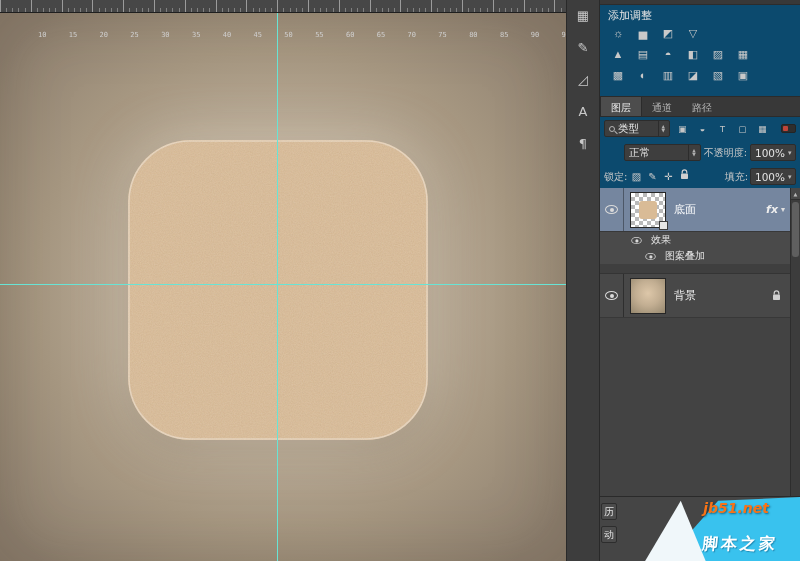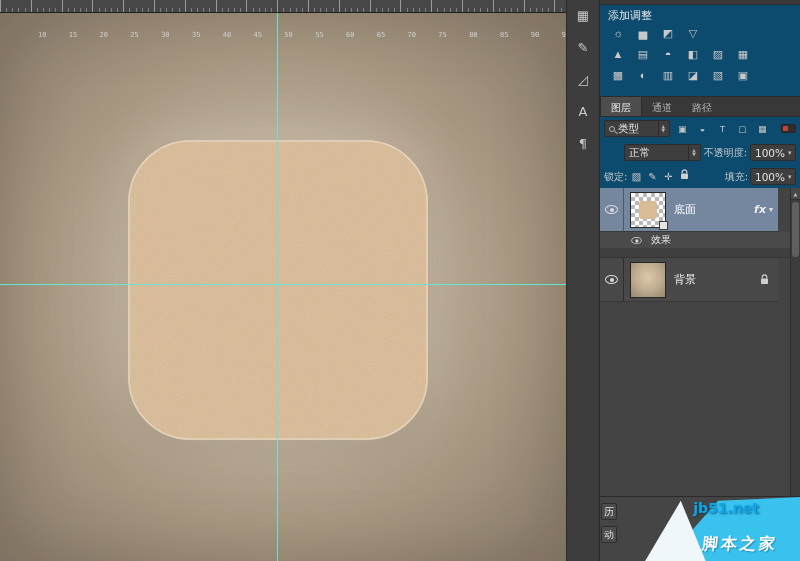"底面" .layer { margin-right: 22px -> 10px }
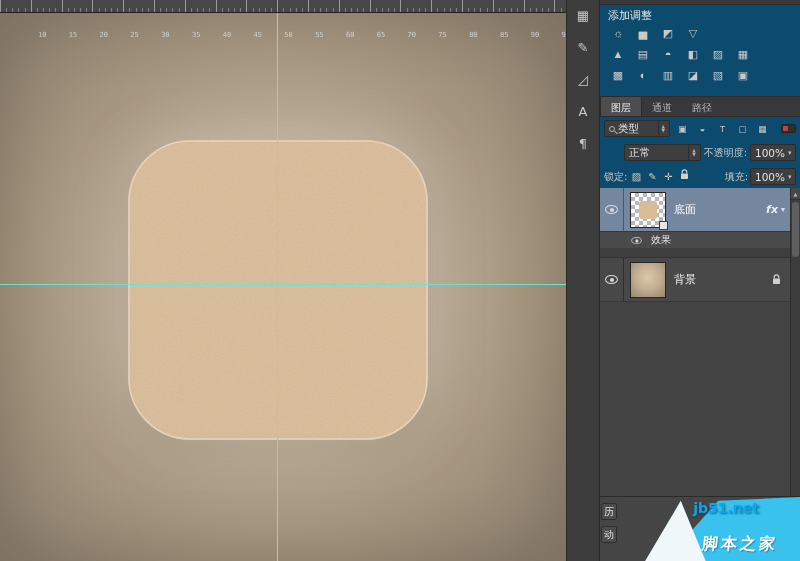"图案叠加" div.fxrow { html: none -> <div> <span></span> <span>图案叠加</span> </div> }
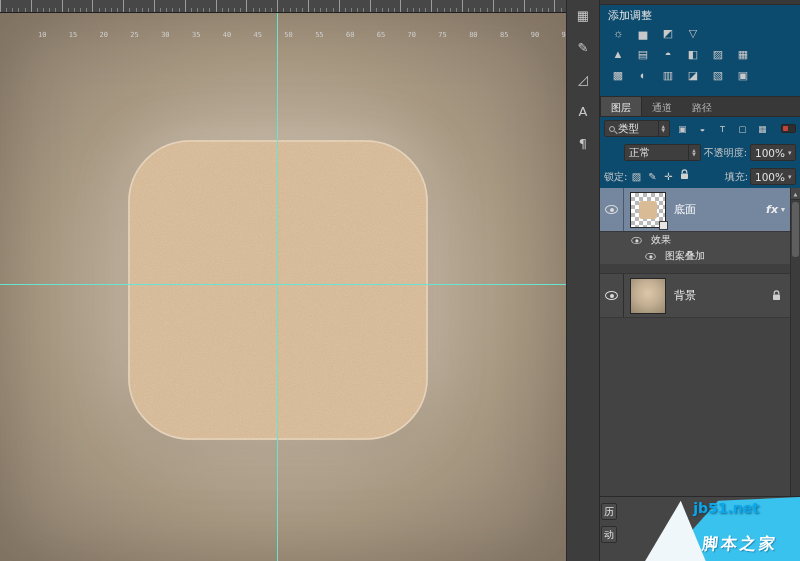"jb51.net" .wm-site { color: #0ea5e9 -> #f97316; font-style: none -> italic; right: 41px -> 31px }
